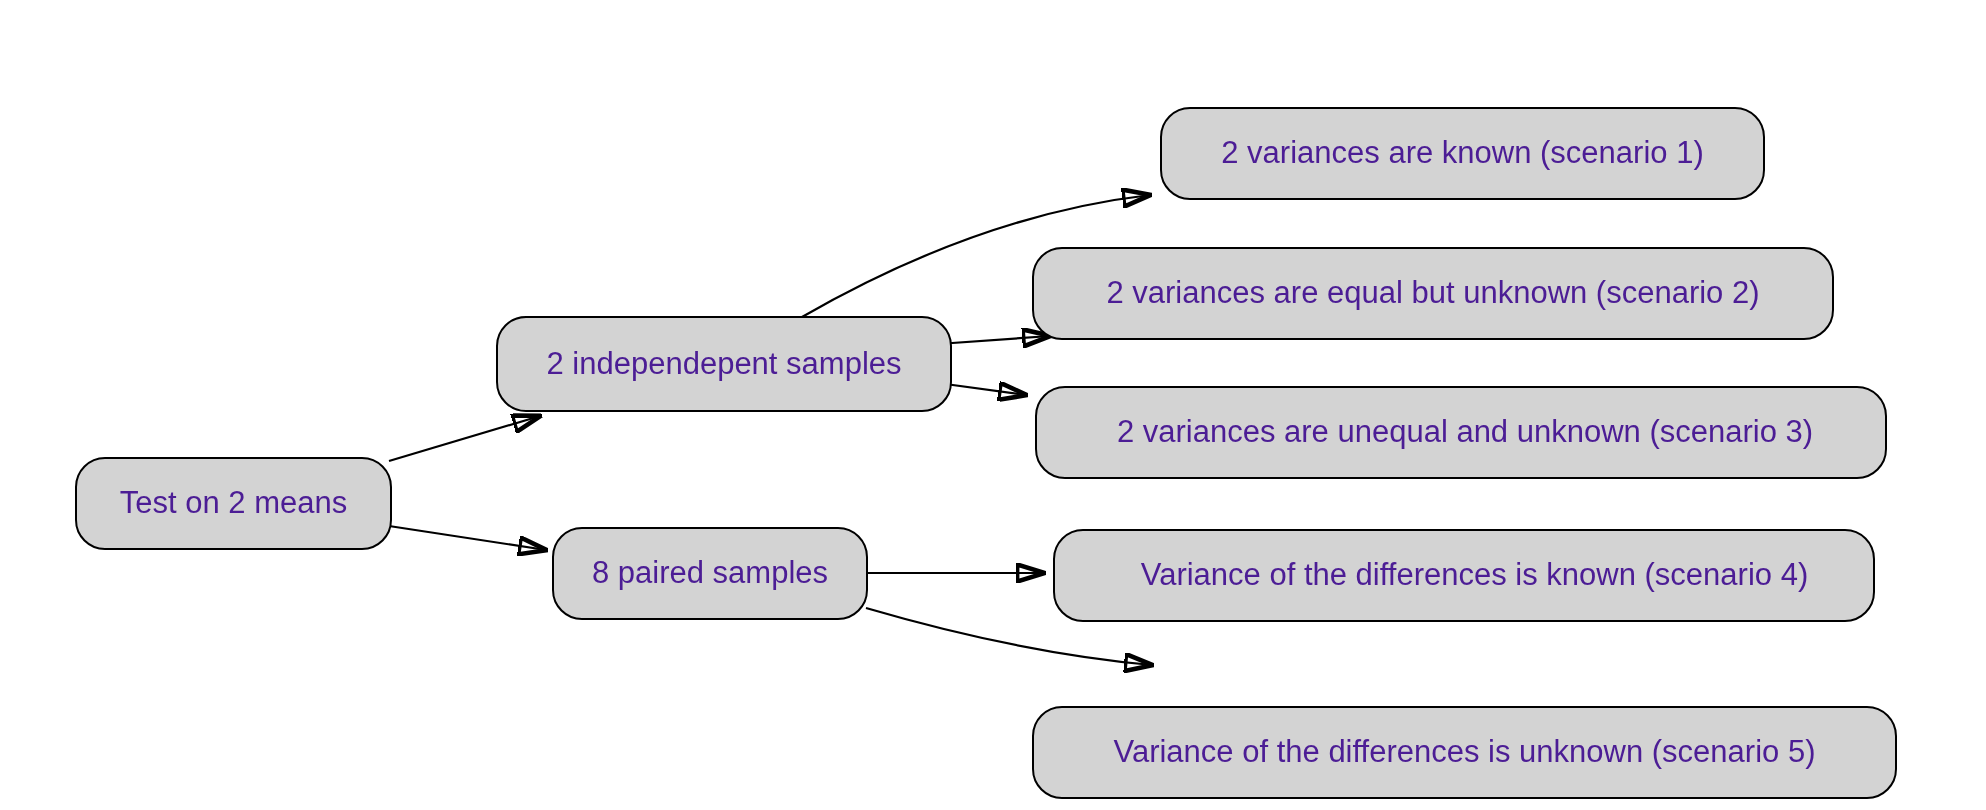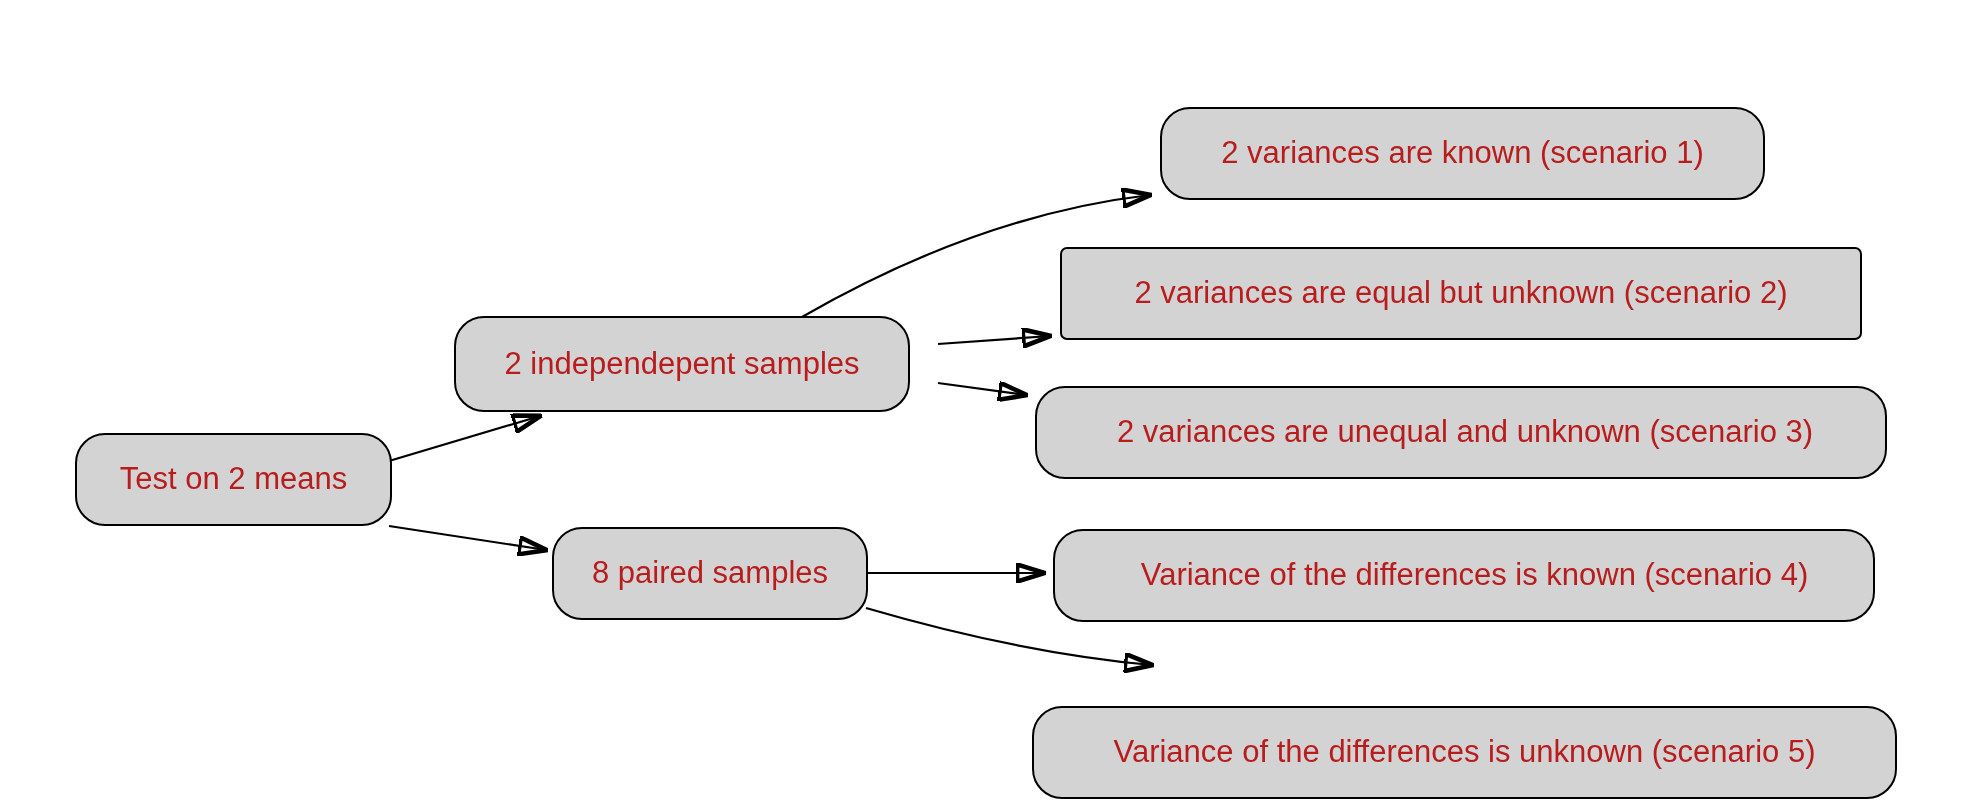"2 variances are known (scenario" .node { color: #b91c1c -> #4c1d95 }
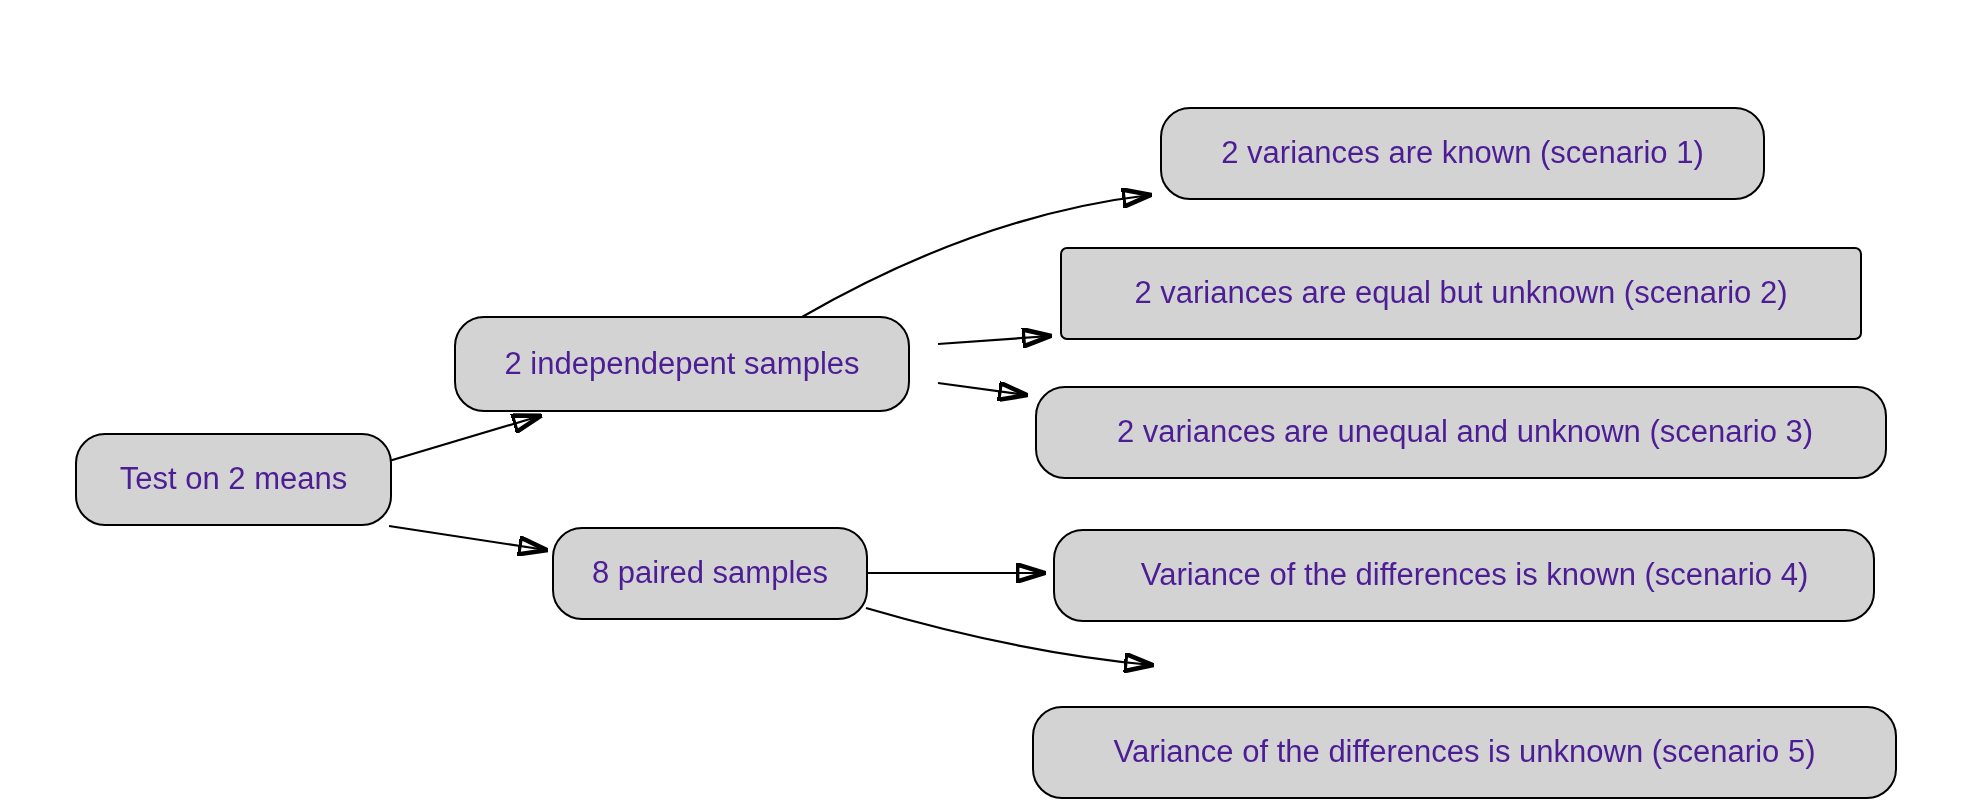"2 variances are equal but" div.node { border-radius: 7px -> none; left: 1060px -> 1032px }
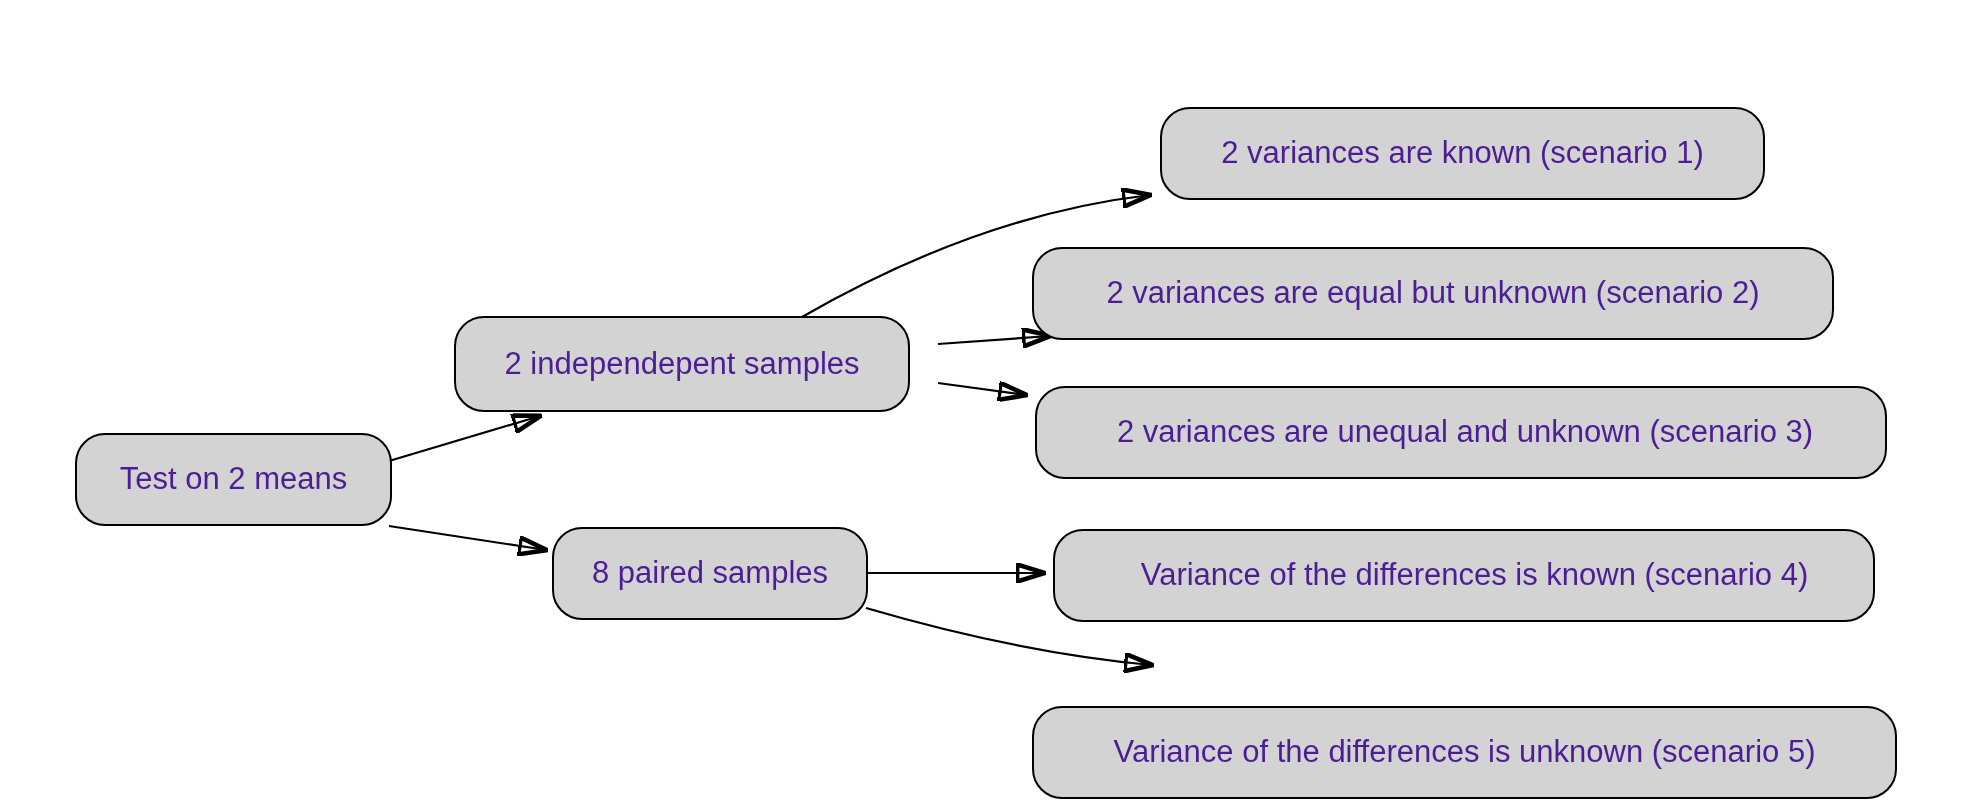"2 independepent samples" div.node { left: 454px -> 496px }
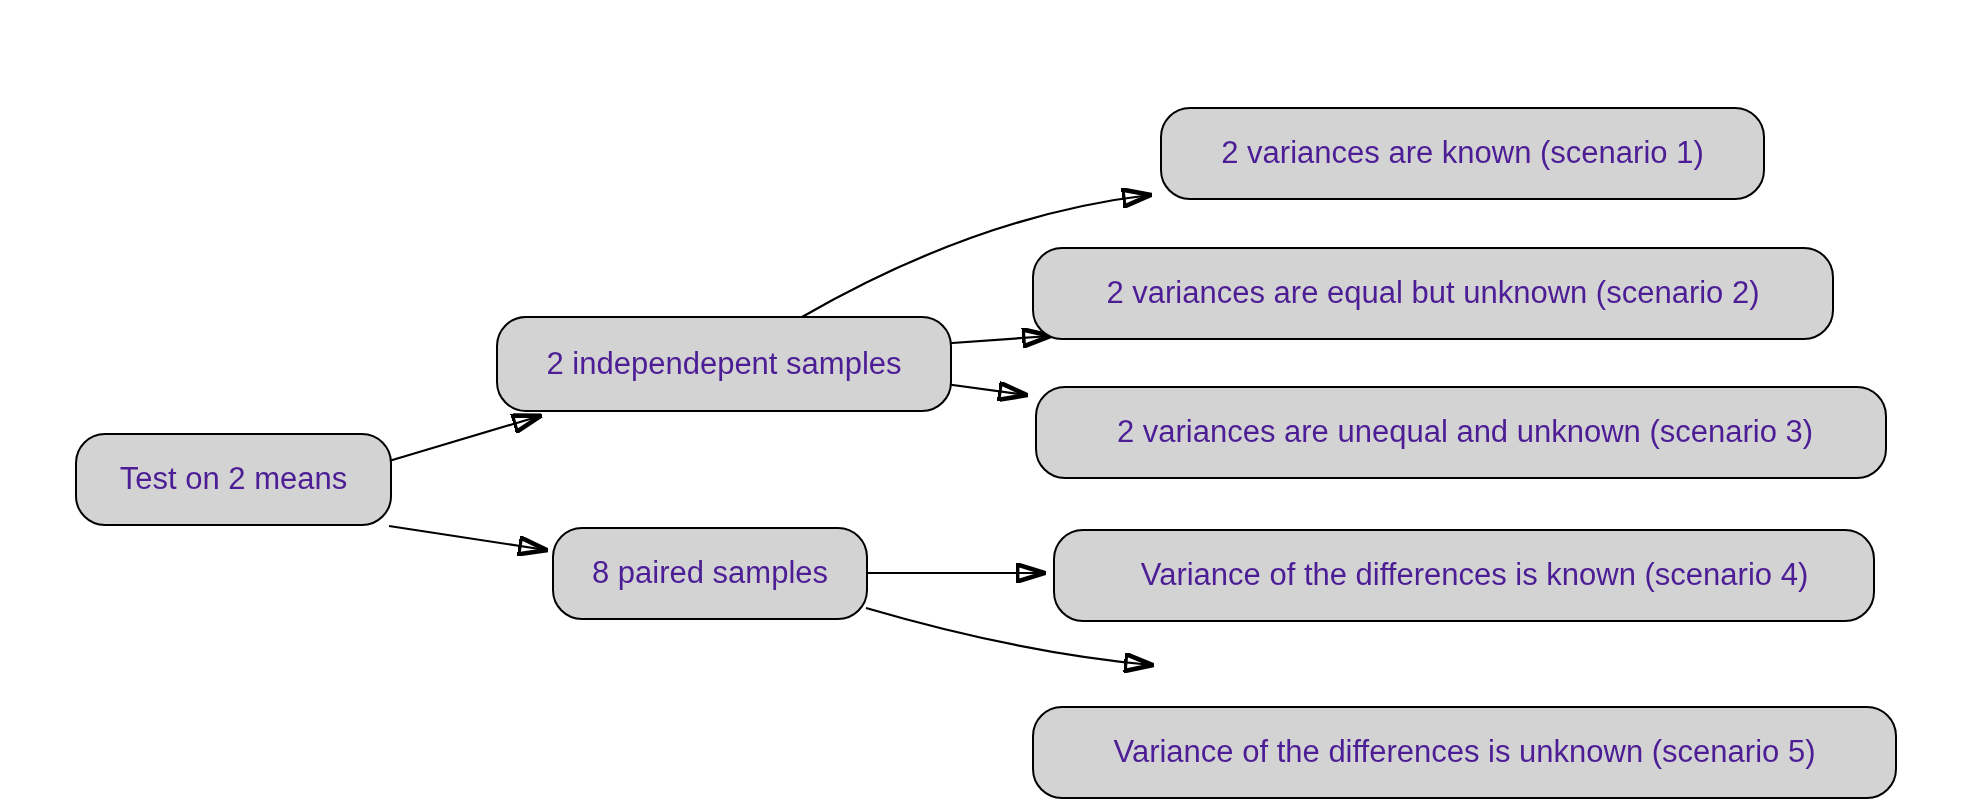"Test on 2 means" div.node { top: 433px -> 457px }
